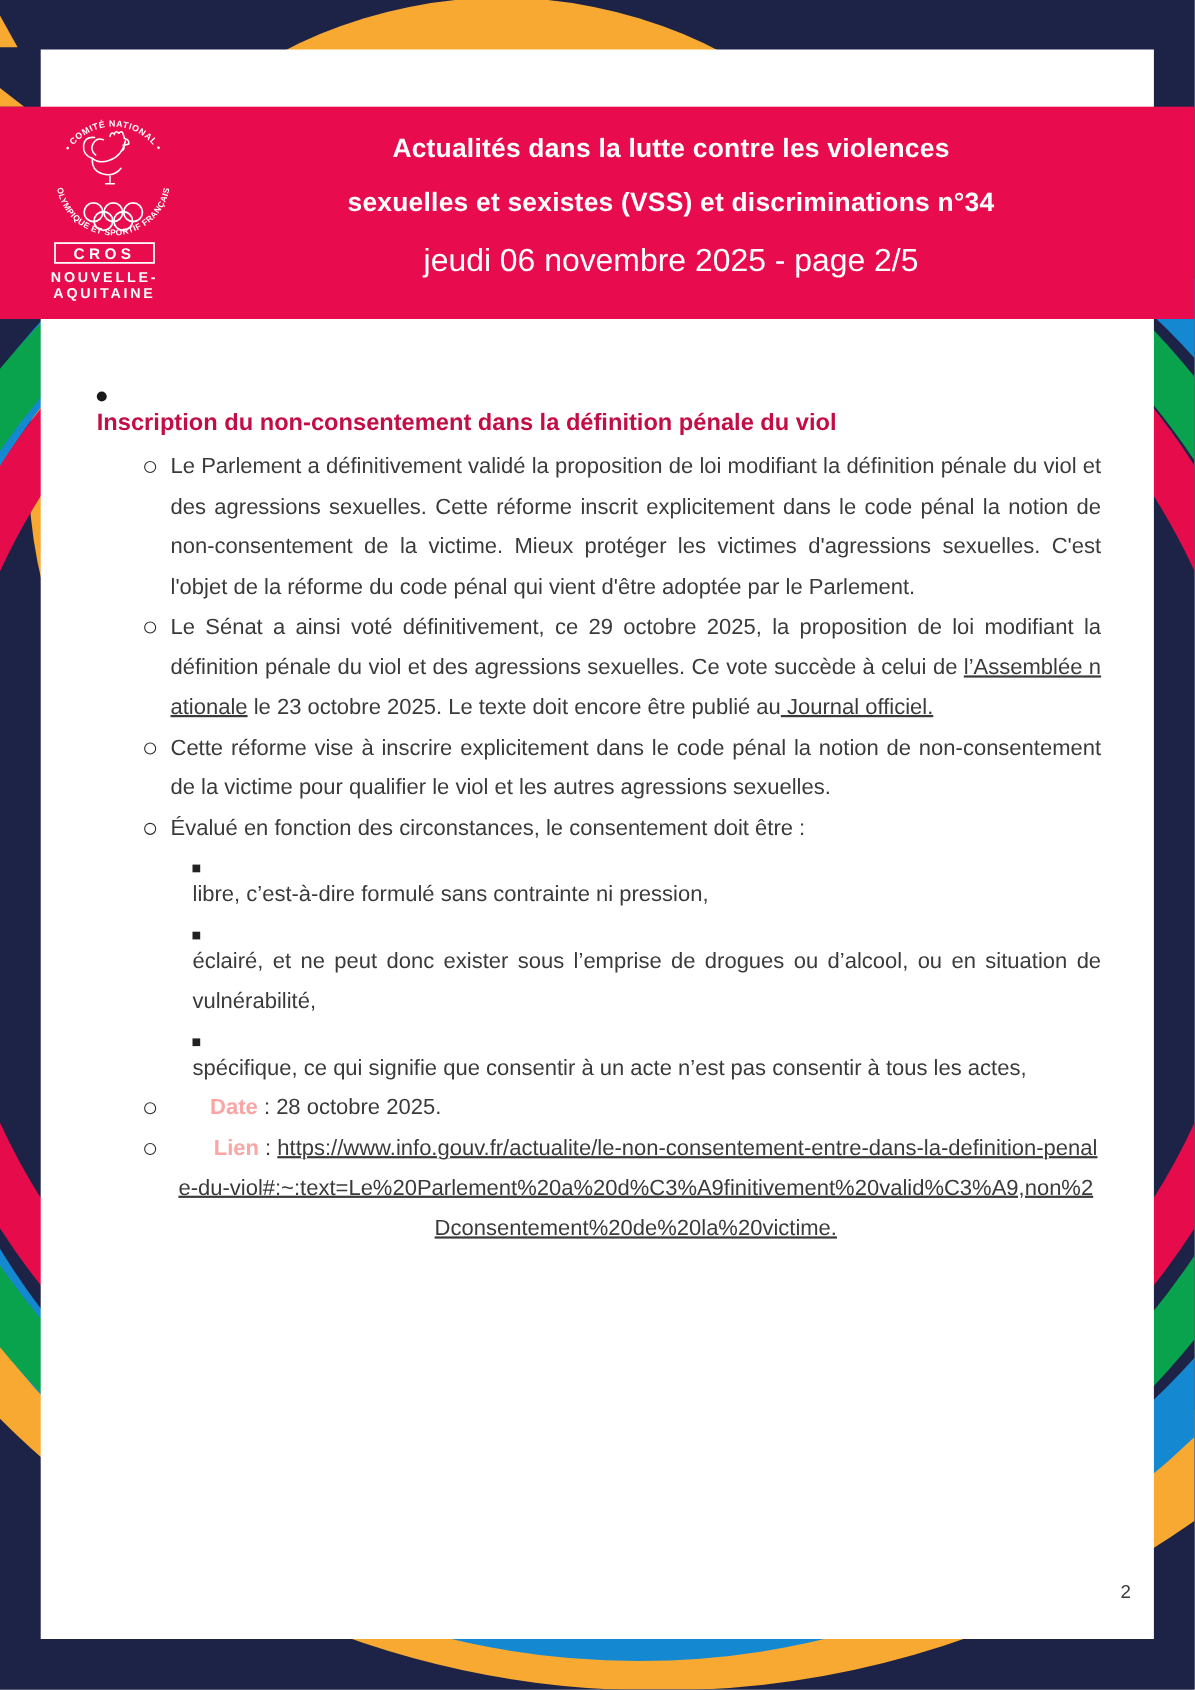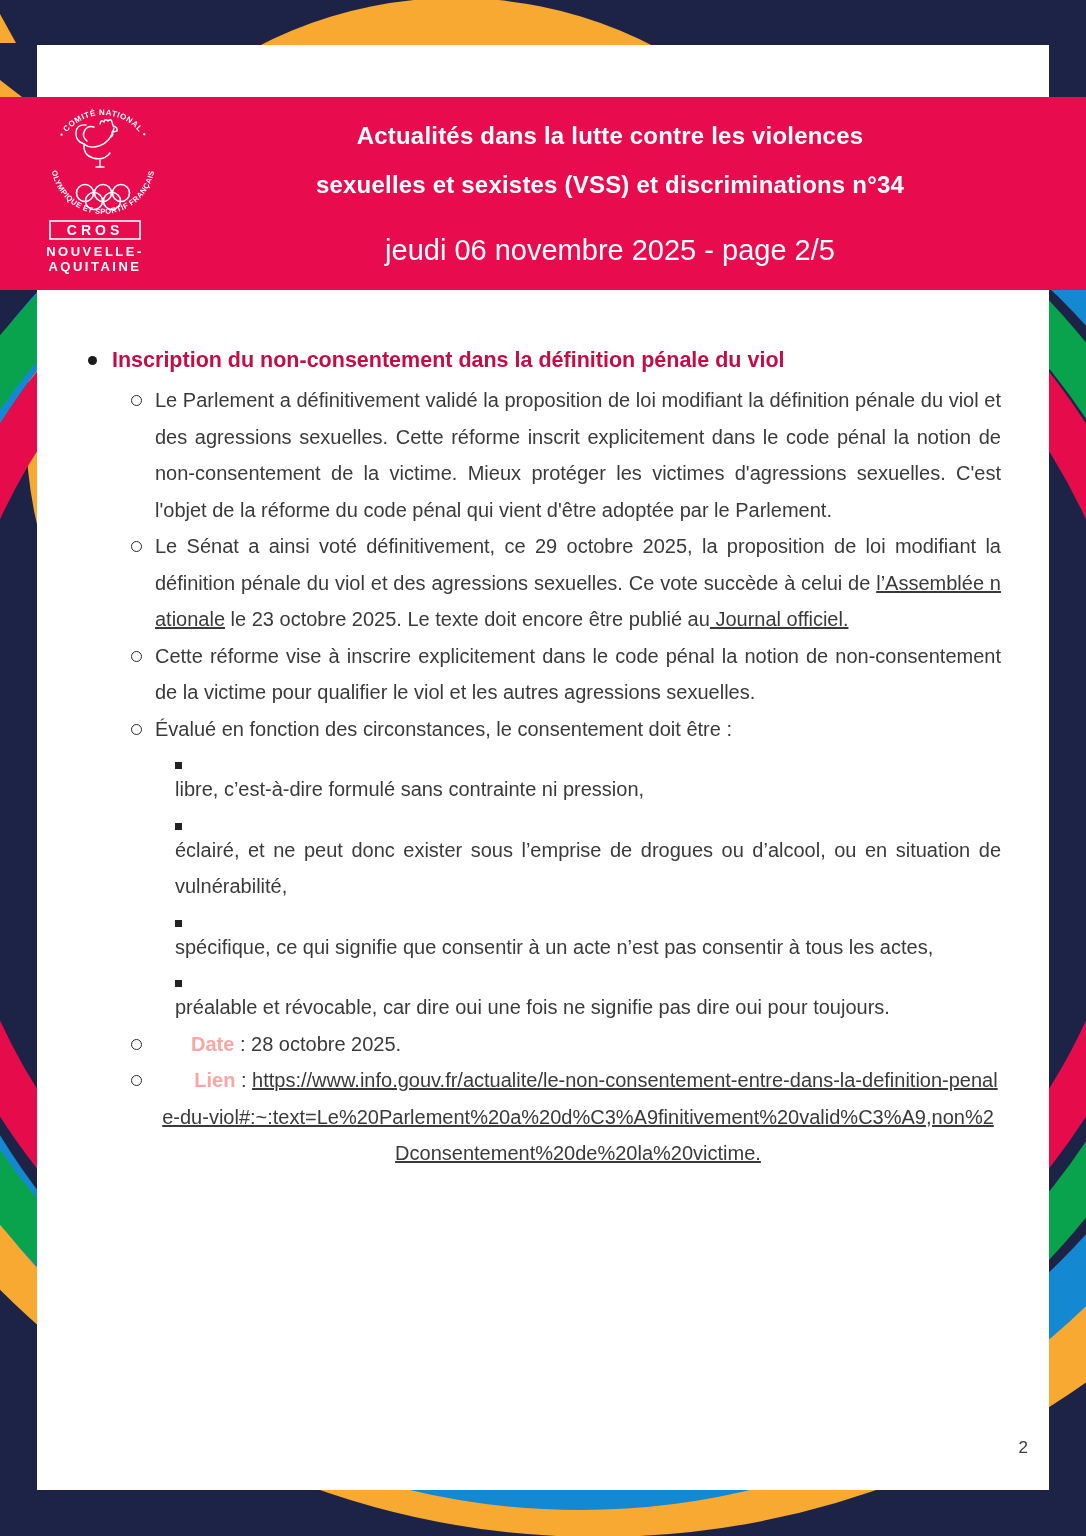"jeudi 06 novembre 2025 -" .subtitle { margin-top: 18px -> 5px }
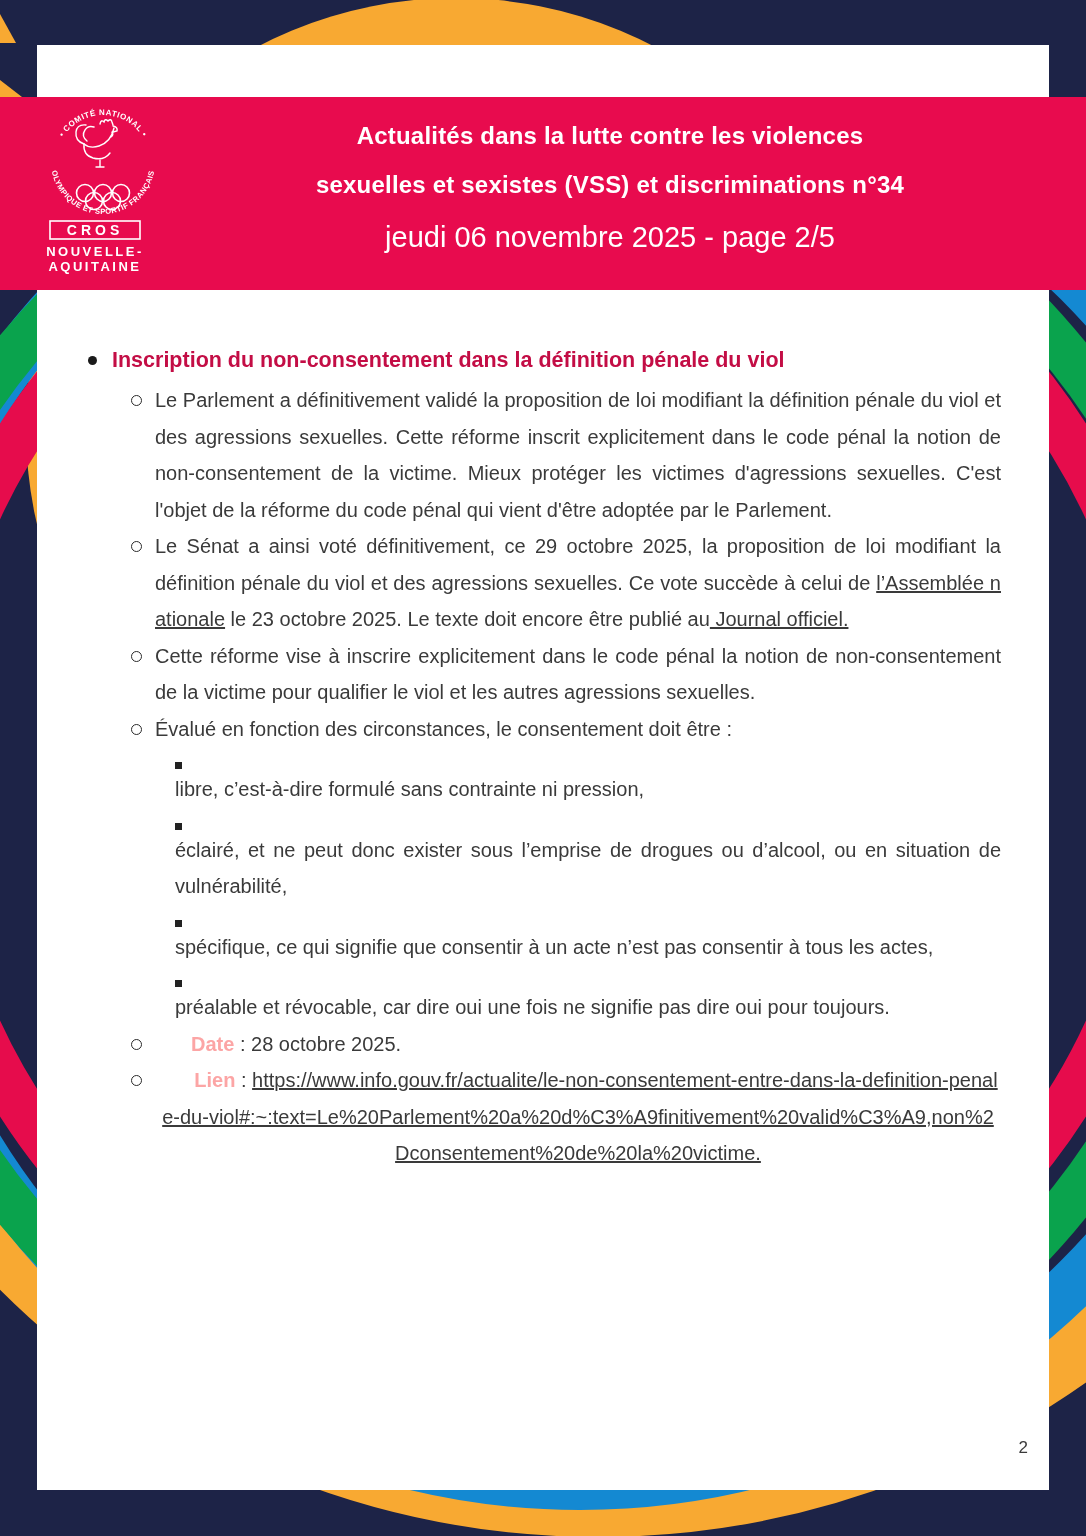"Inscription du non-consentement dans la" .row.head { flex-direction: none -> column }
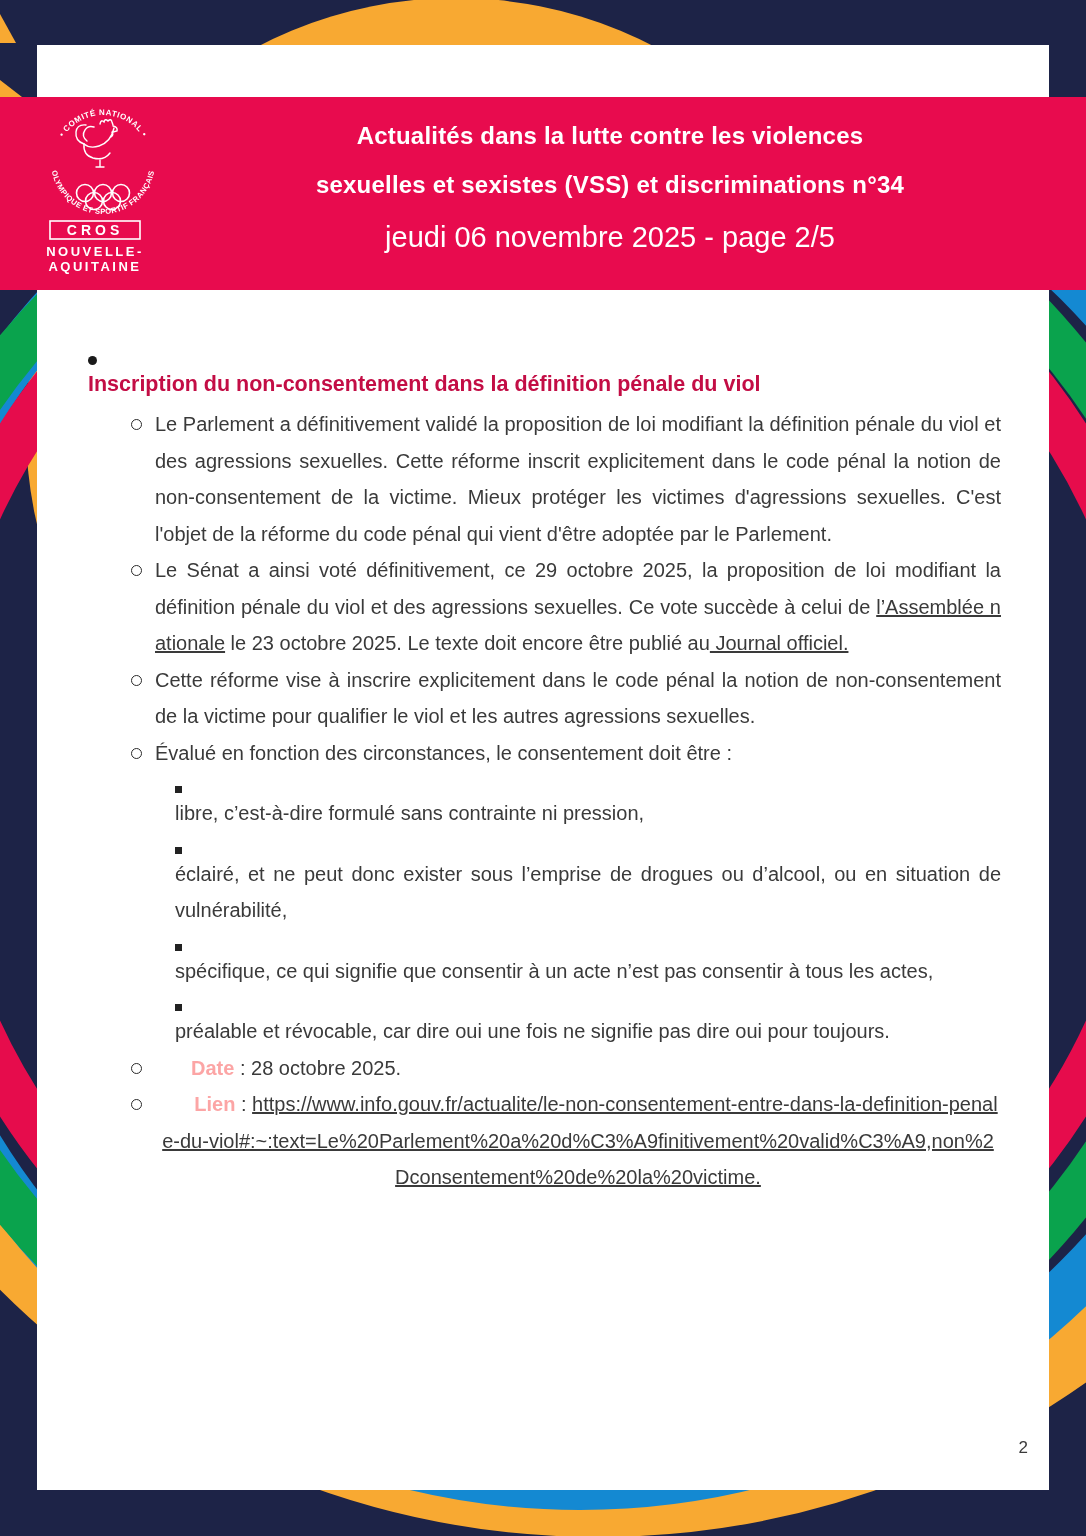"préalable et révocable, car dire" div.row { html: <div> <span> <i></i> </span> <div>préalable et révocable, car dire oui une fois ne signifie pas dire oui pour toujours.</div> </div> -> none }
